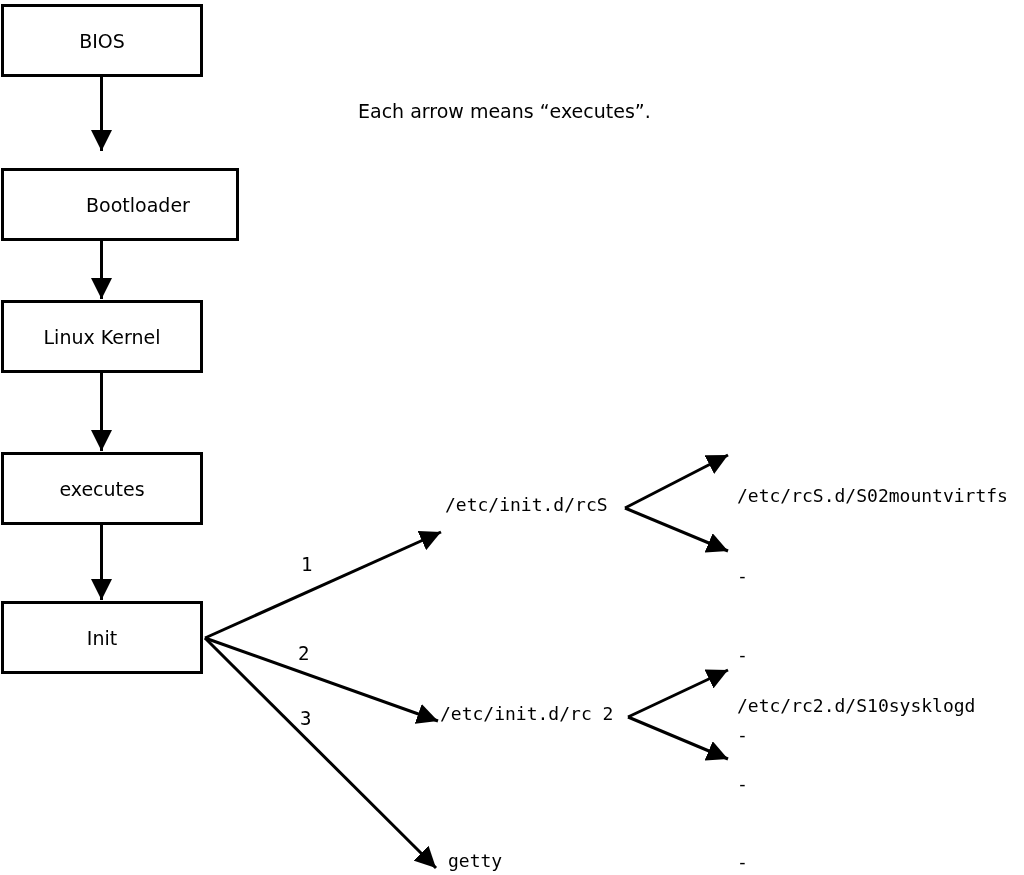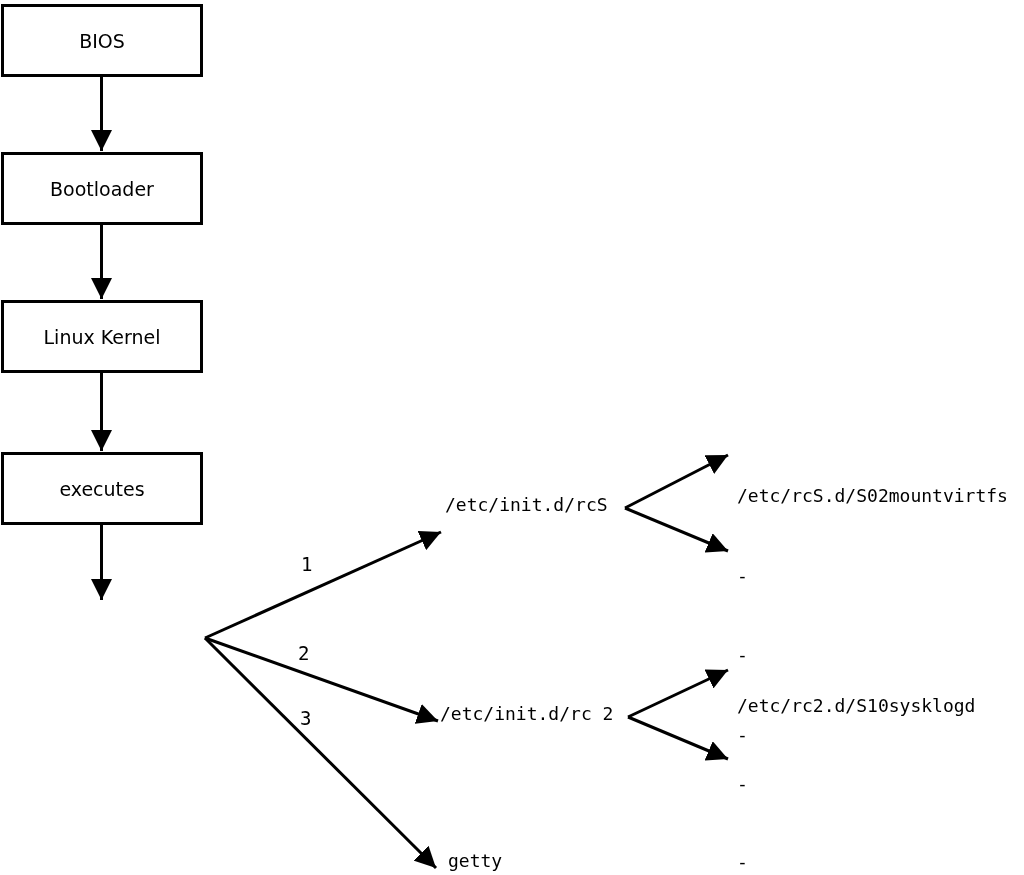"Each arrow means “executes”." div.note { html: none -> <div>Each arrow means “executes”.</div> }
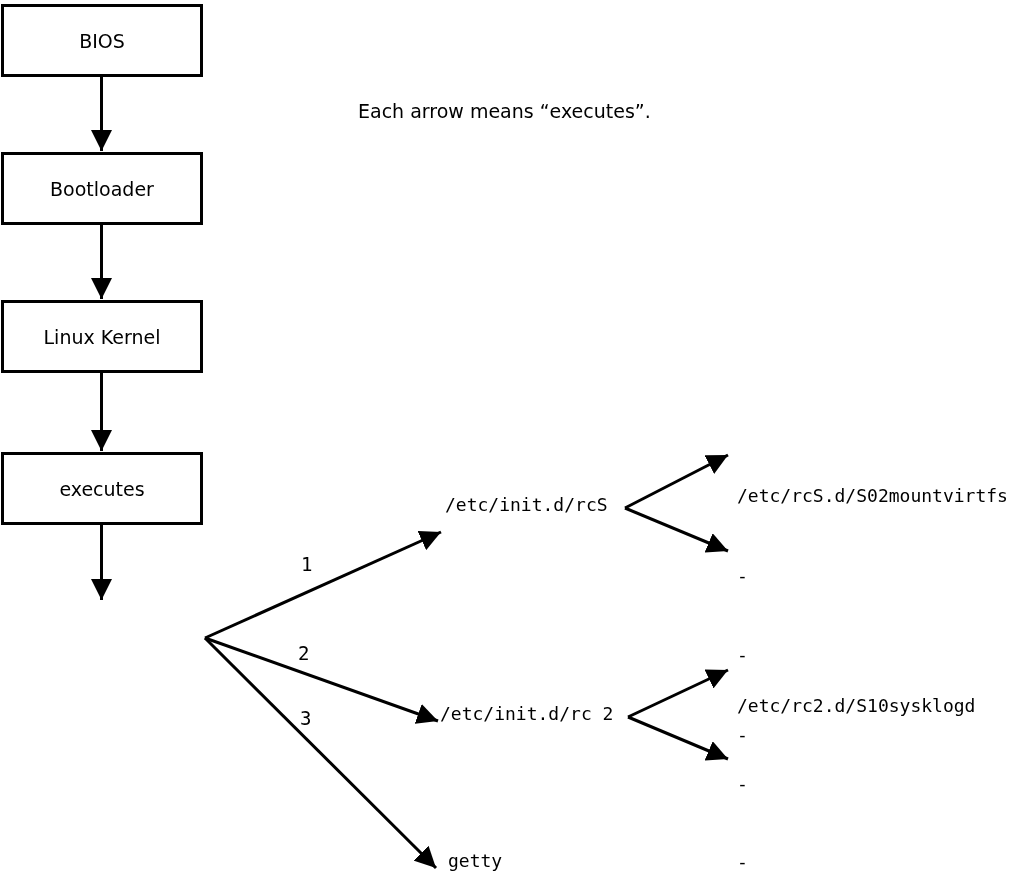"Bootloader" .box-bootloader { padding-left: none -> 36px; top: 152px -> 168px }
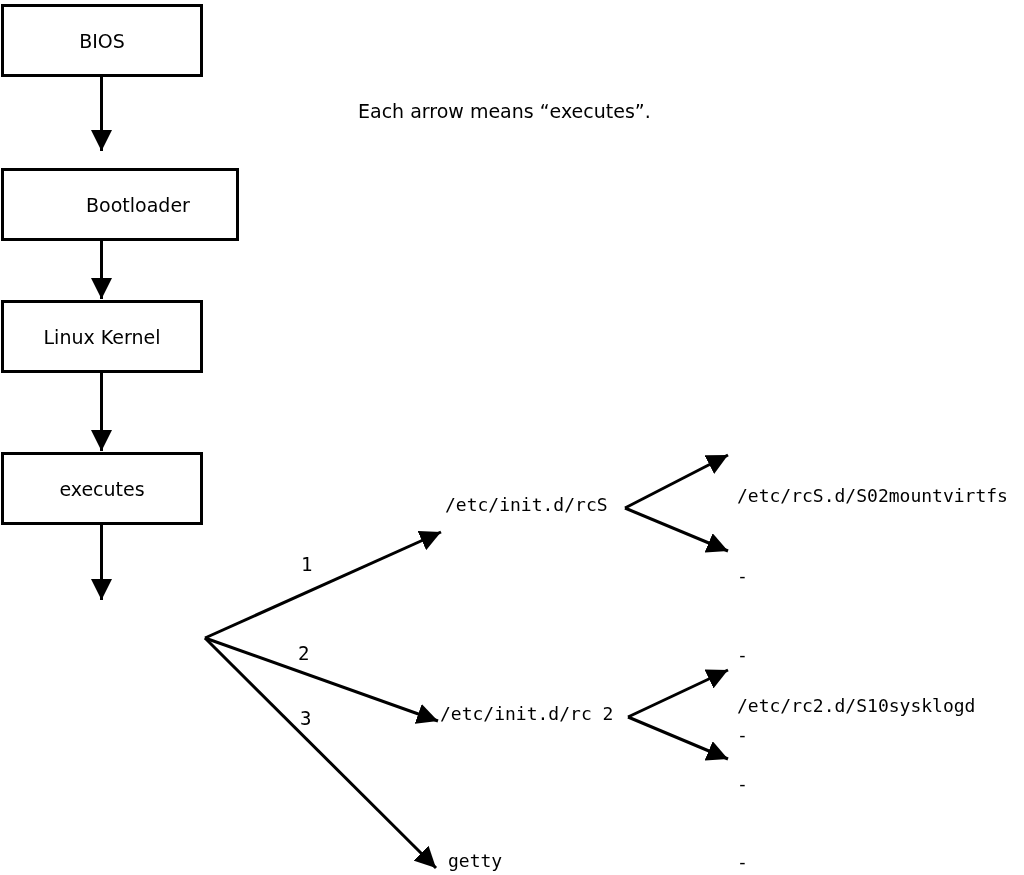"Init" div.box { html: none -> <div> <span>Init</span> </div> }
